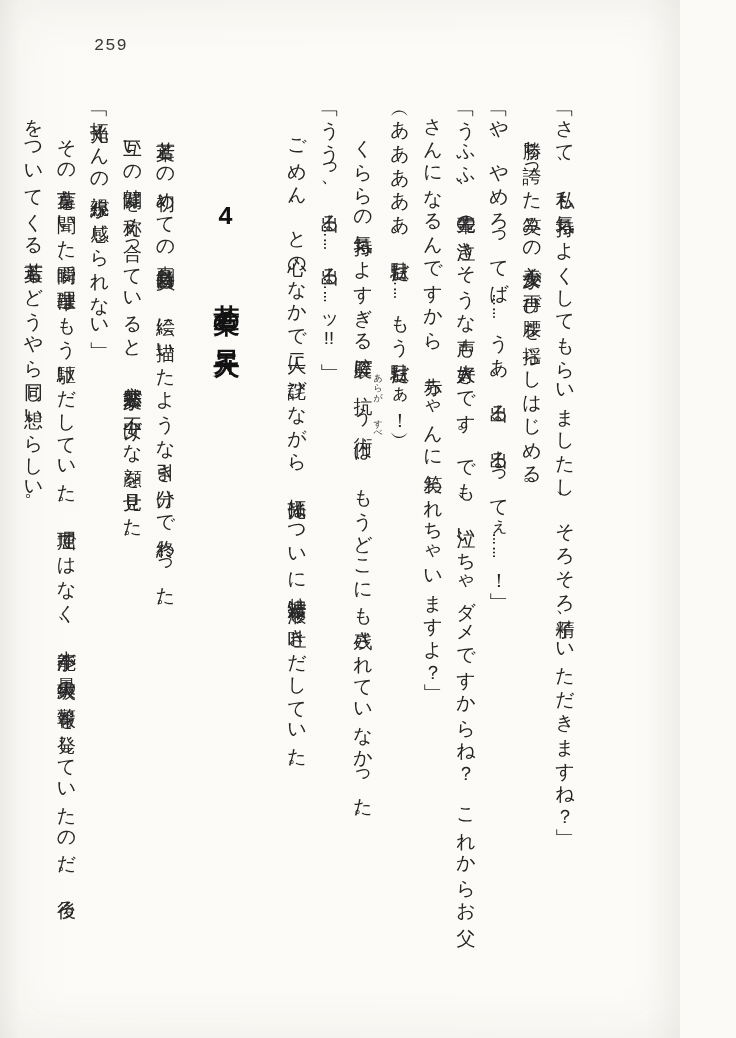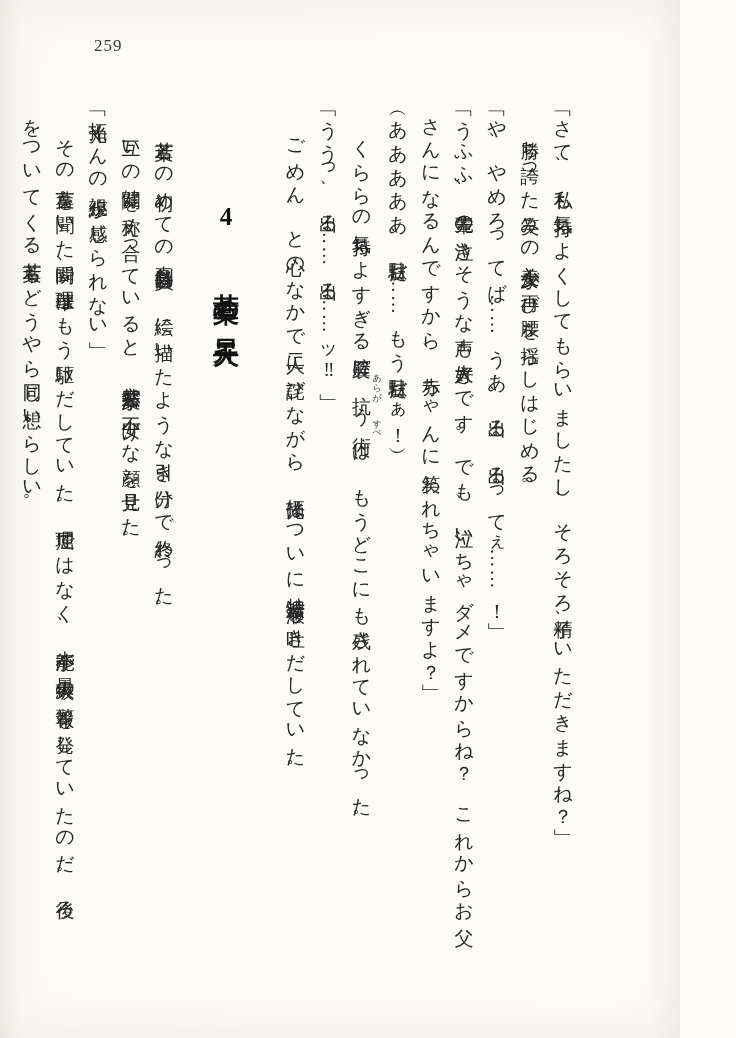"259" .page { font-family: none -> Liberation Mono, monospace }
